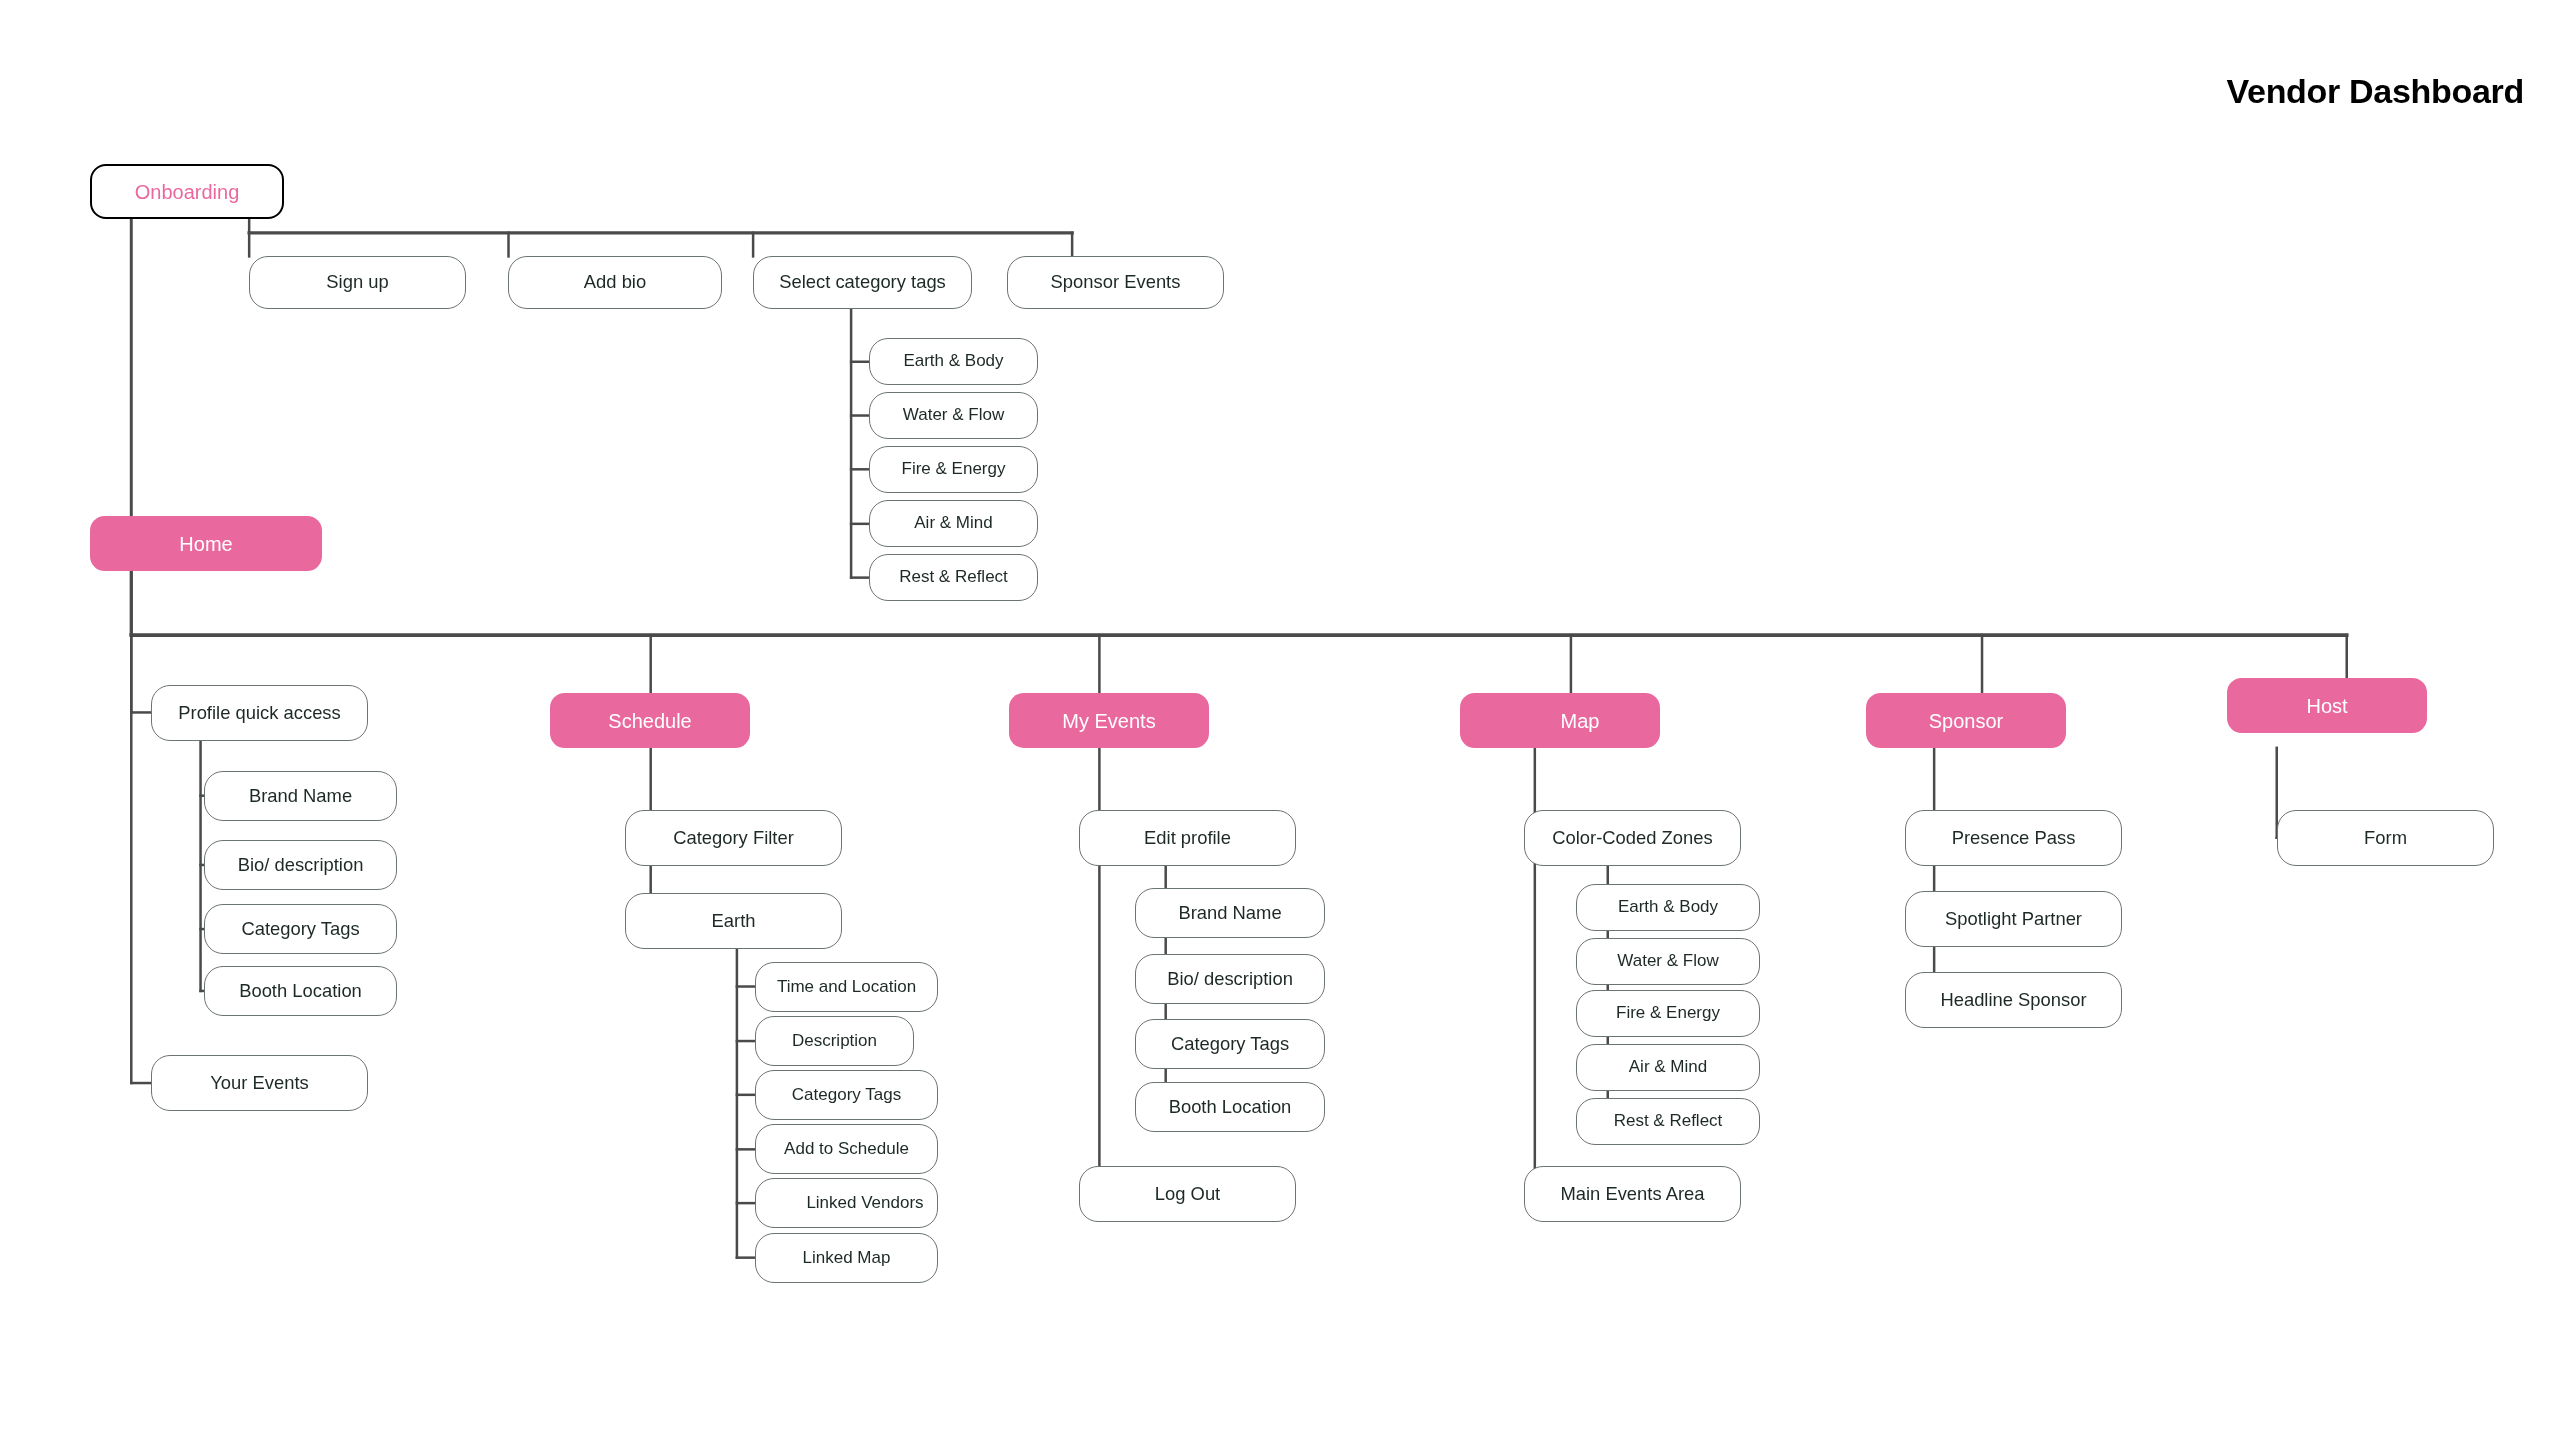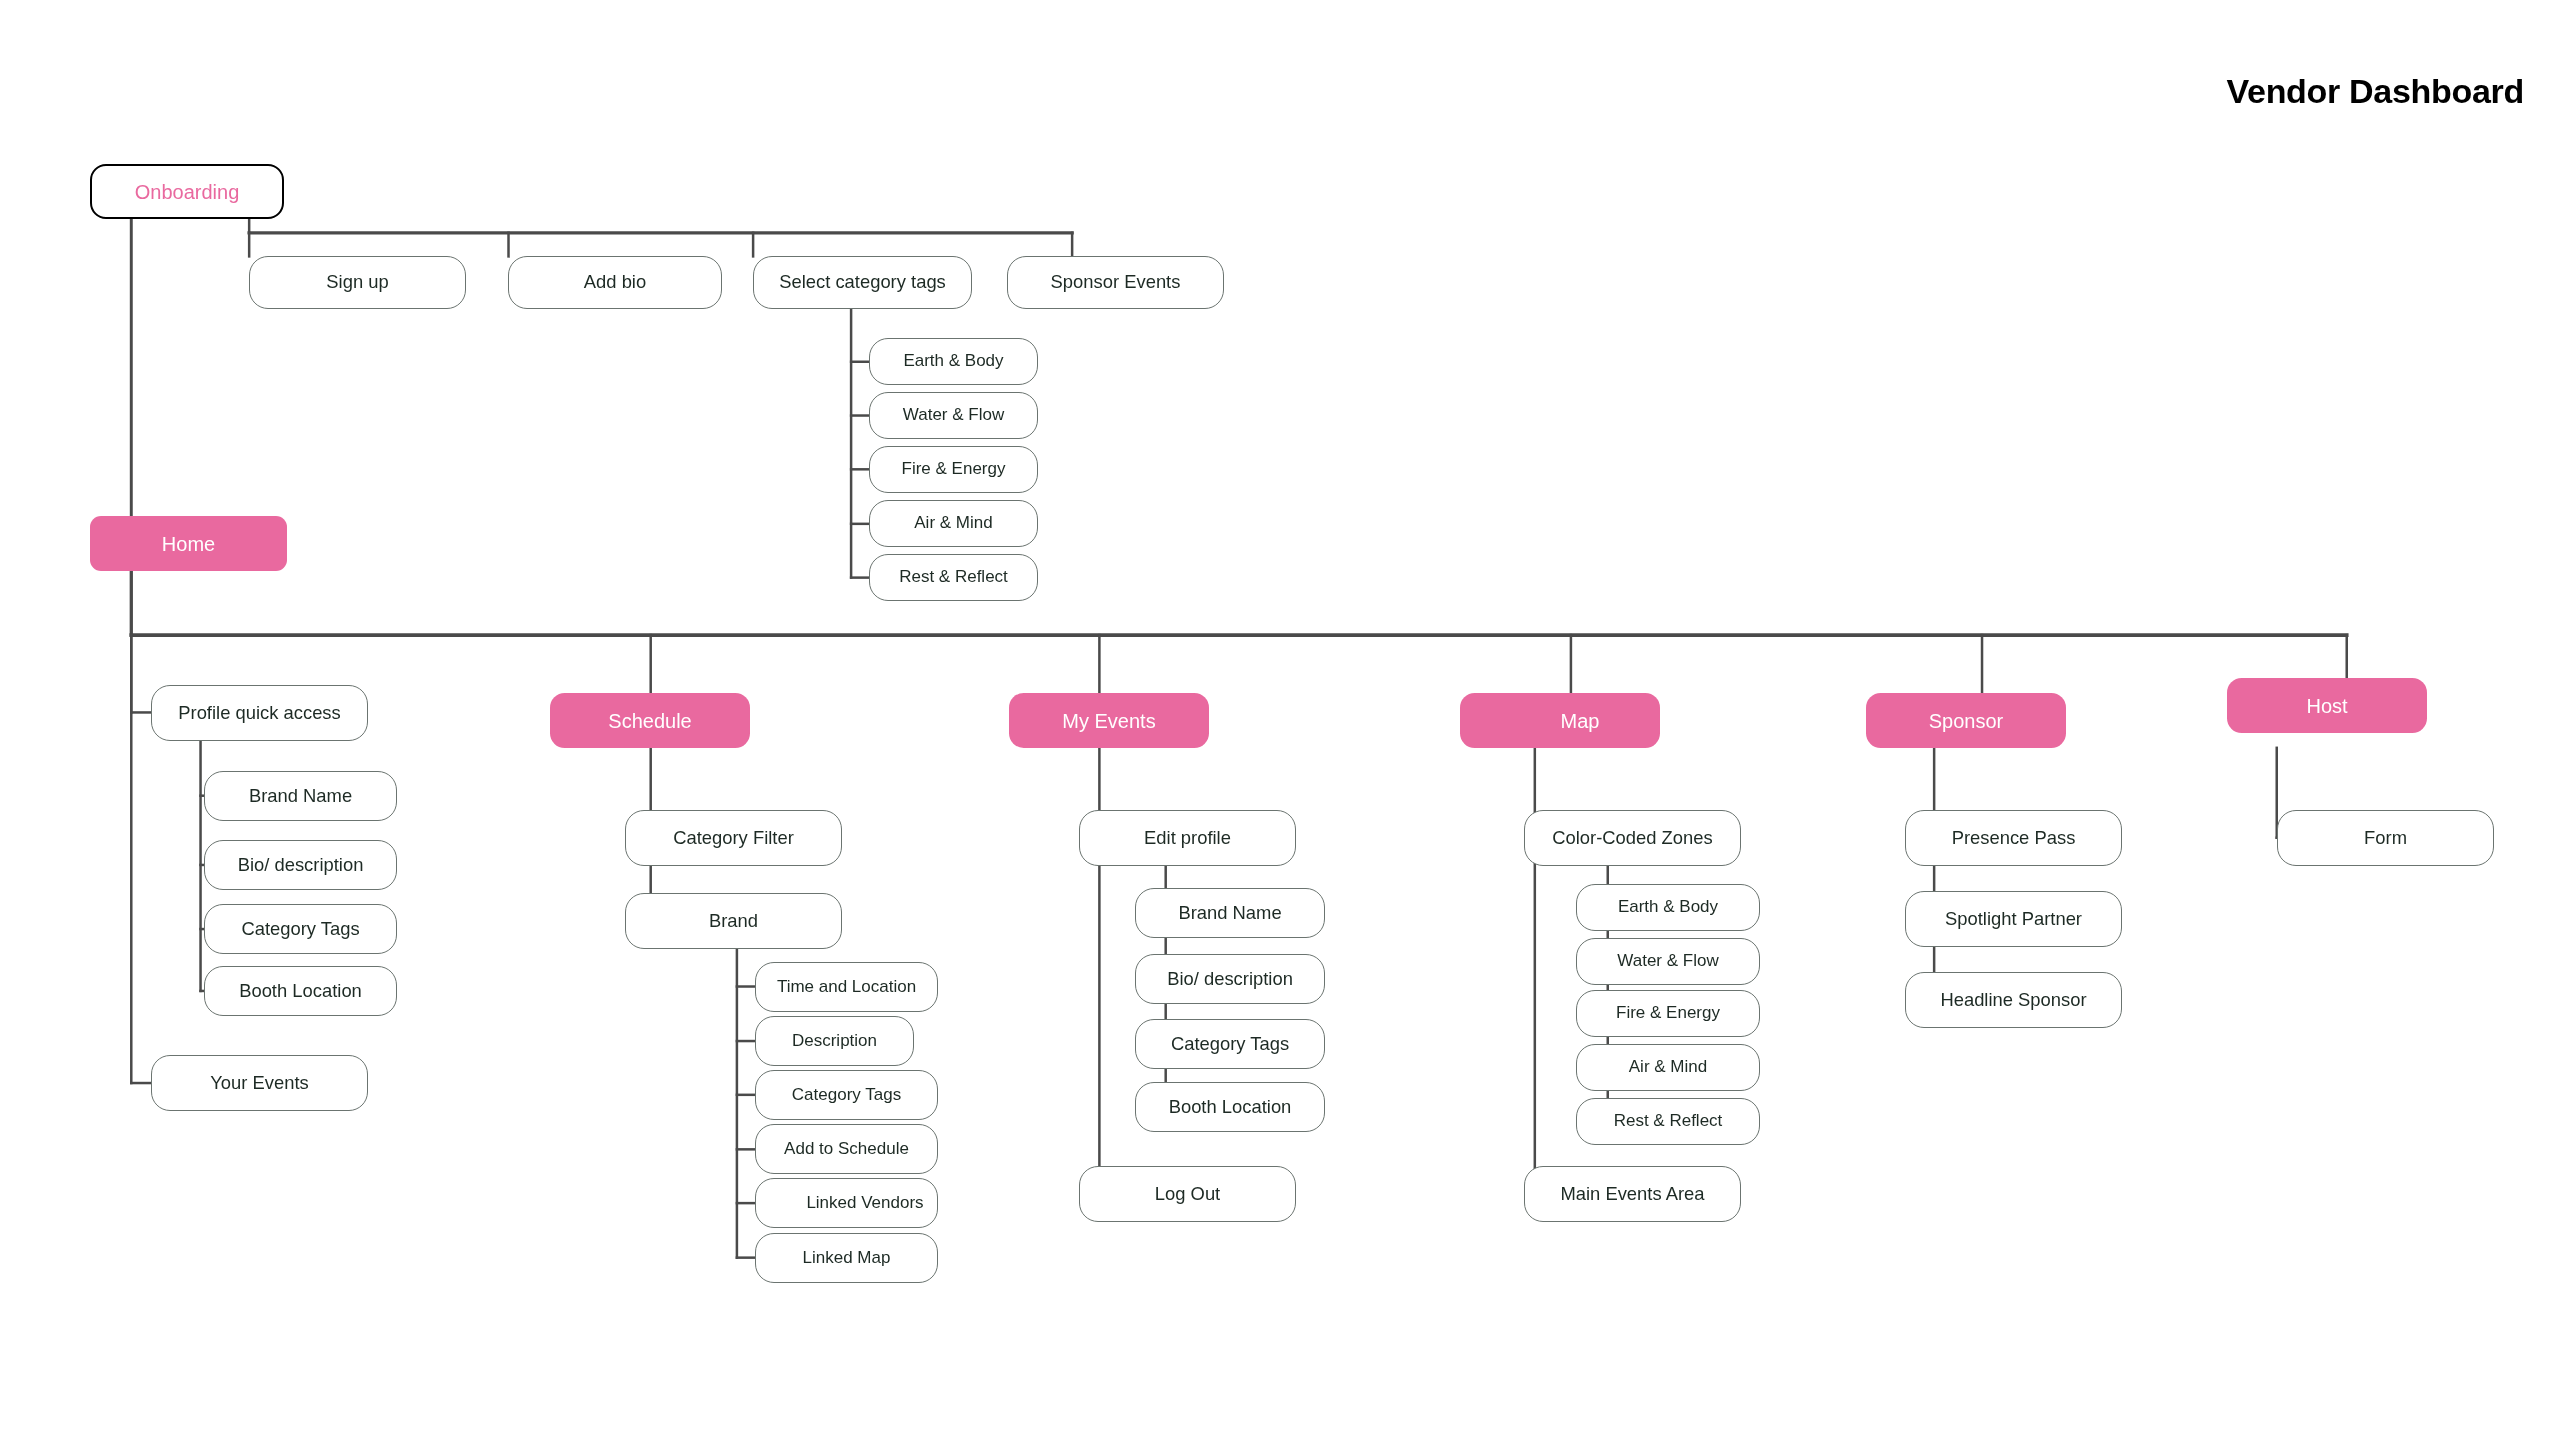"Home" div.node { border-radius: 11px -> none; width: 197px -> 232px }
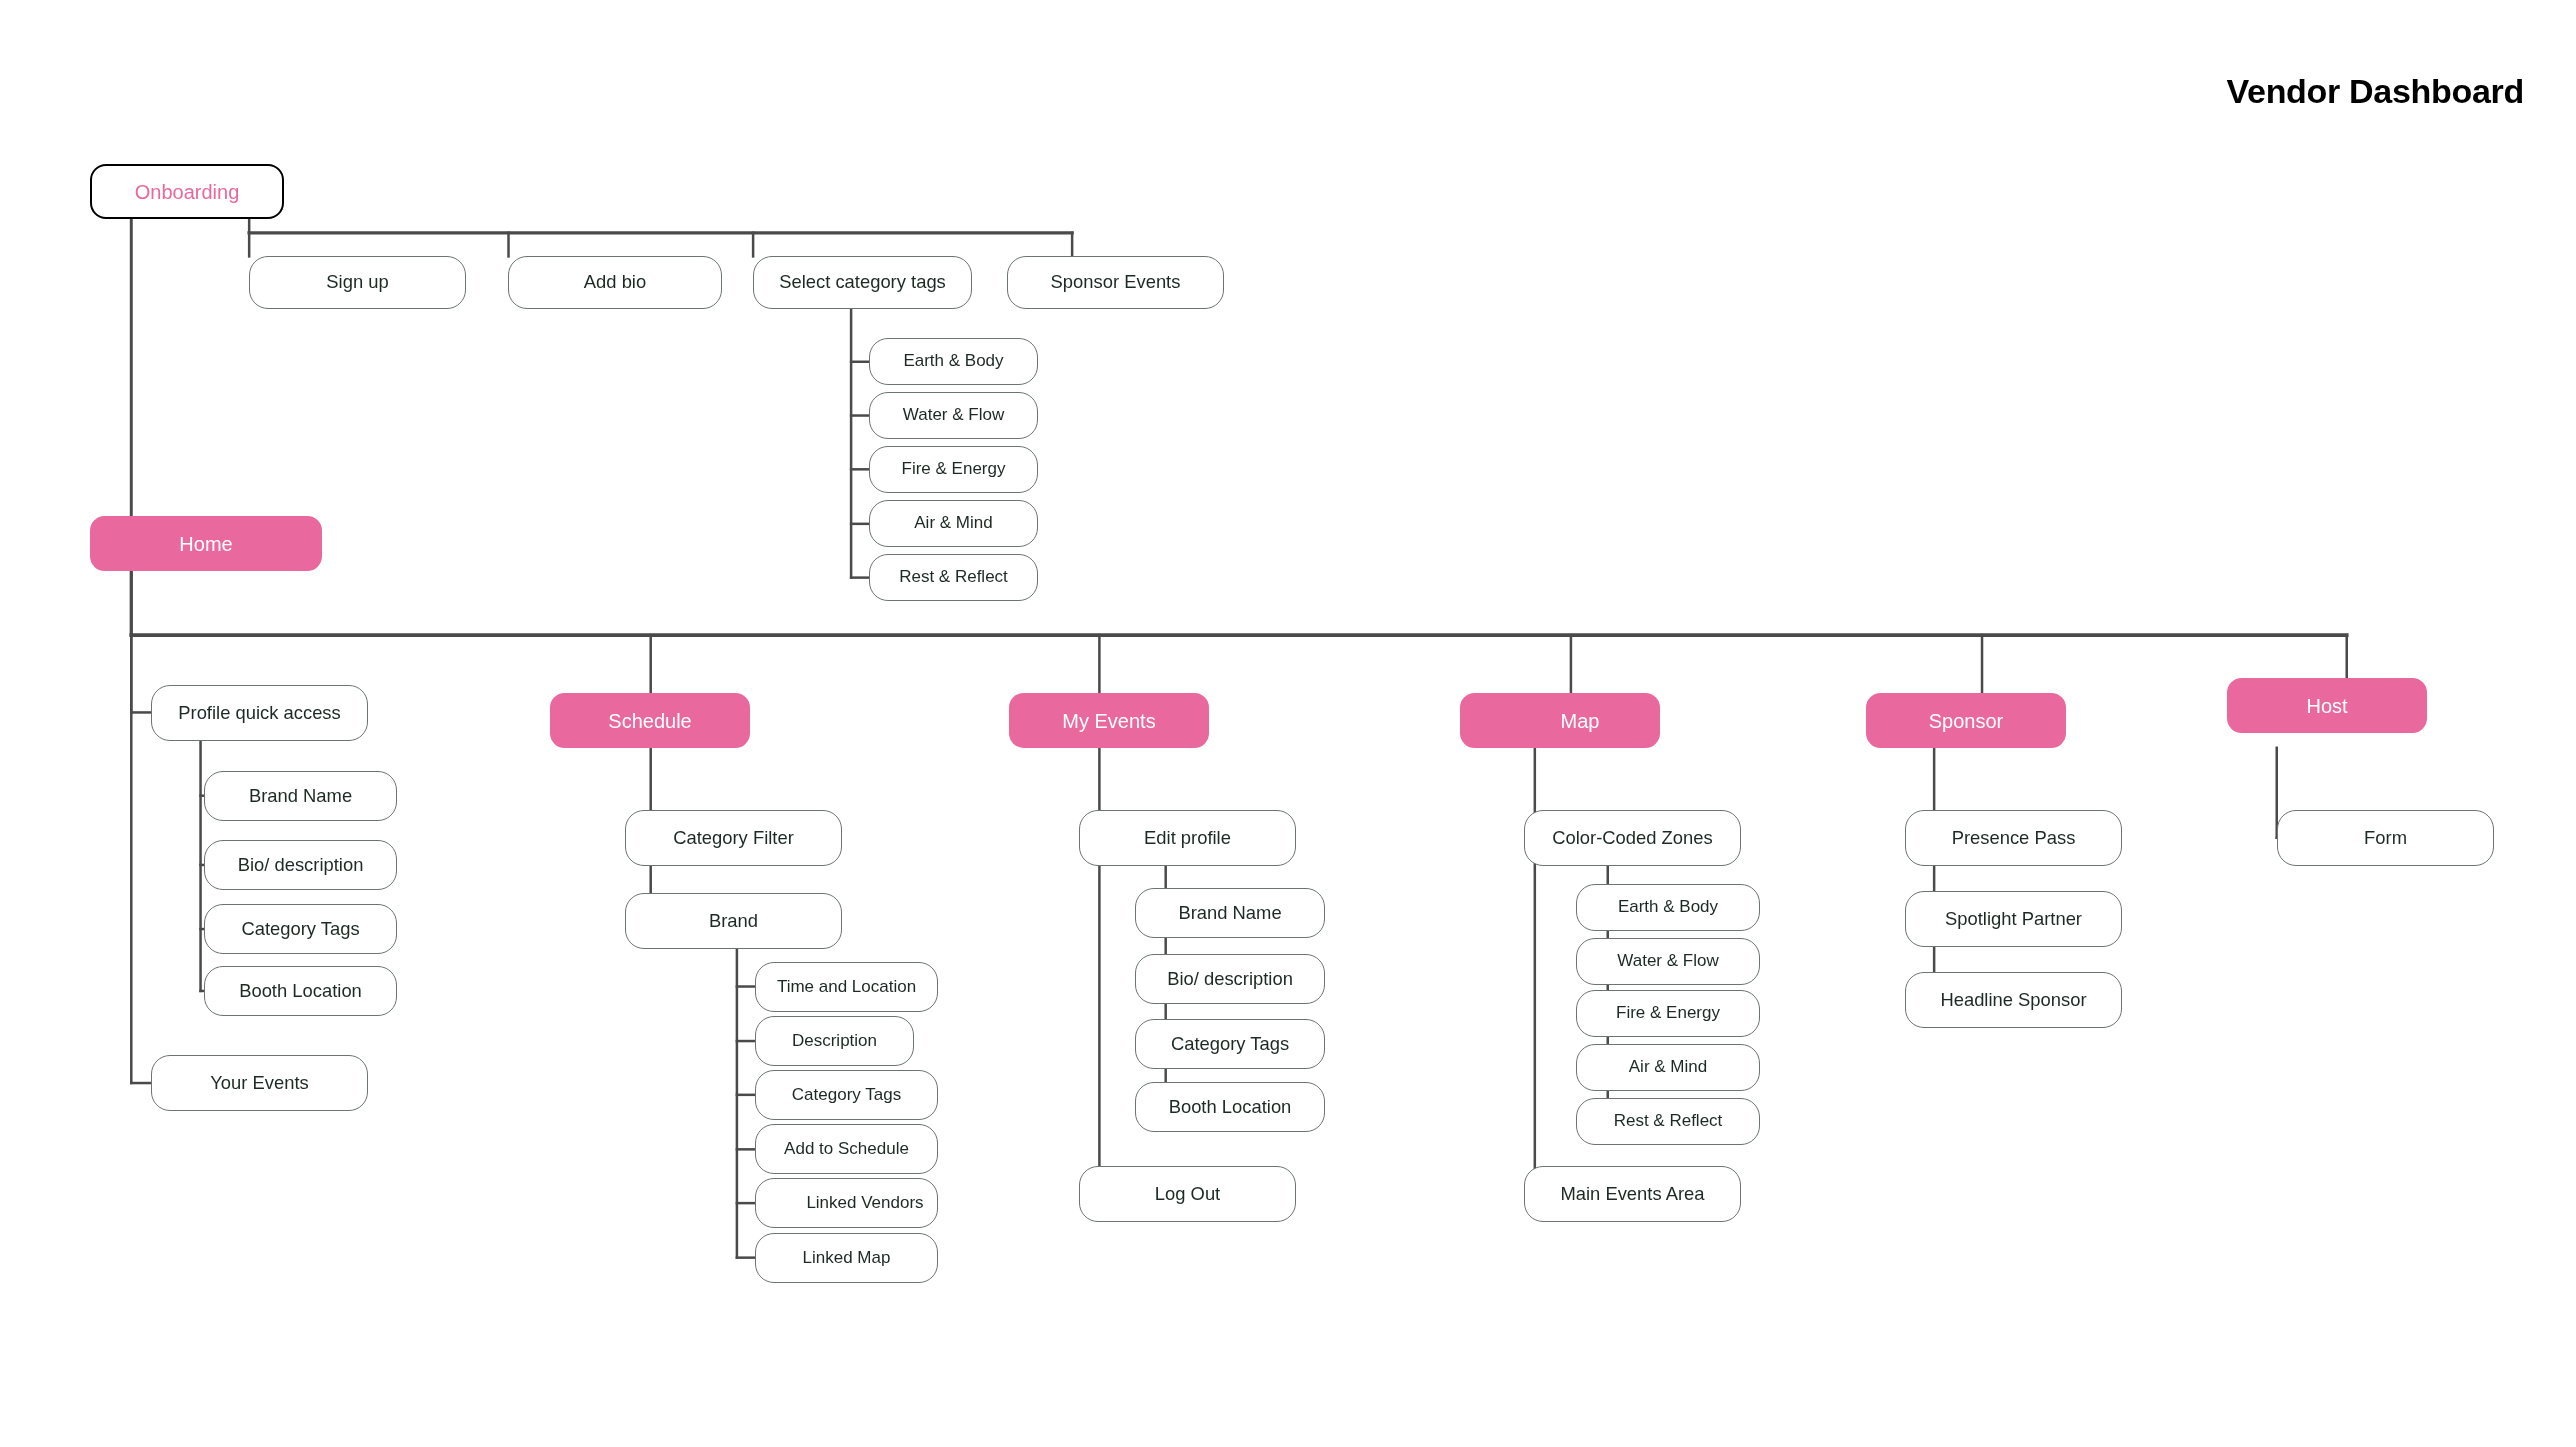"Brand" span { text: Brand -> Earth }
